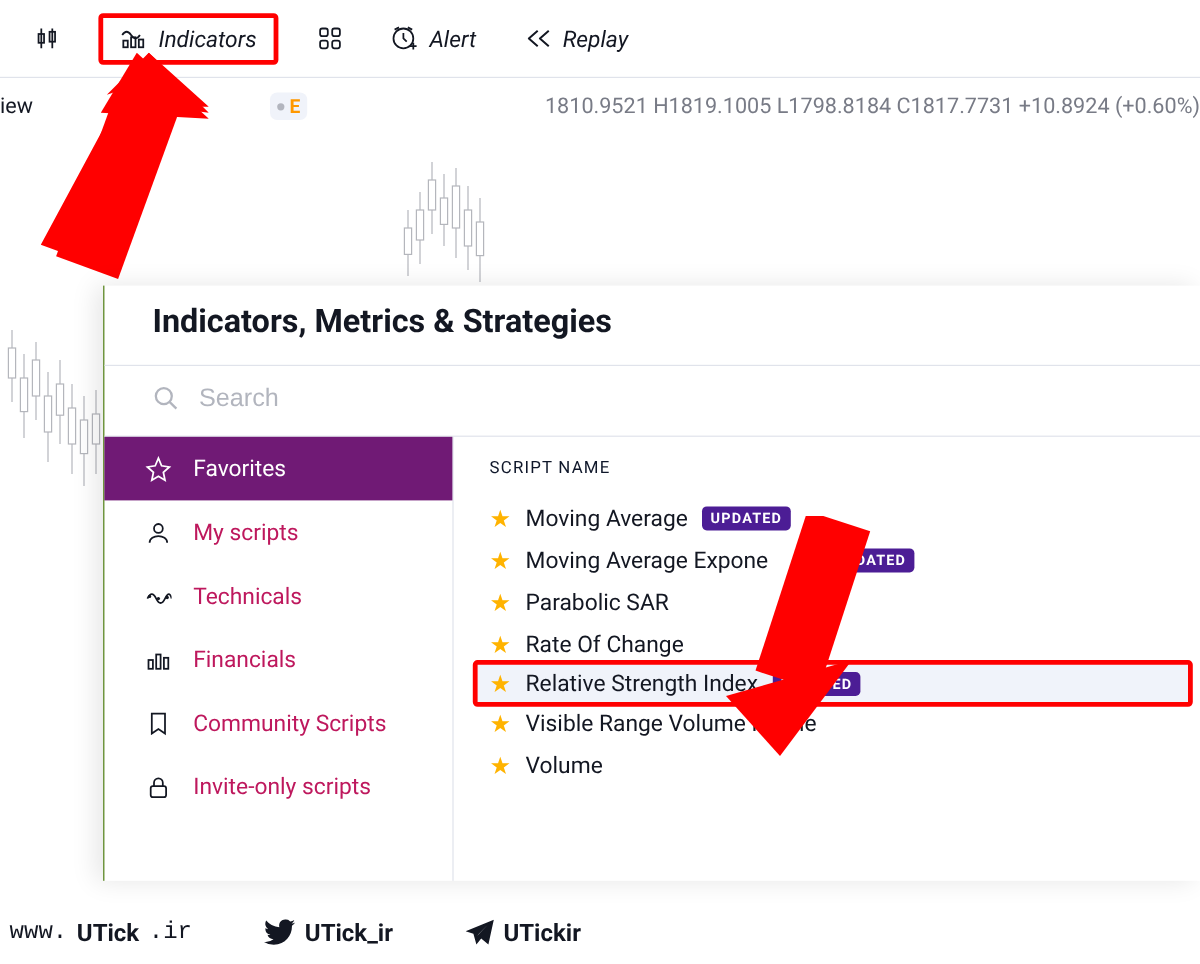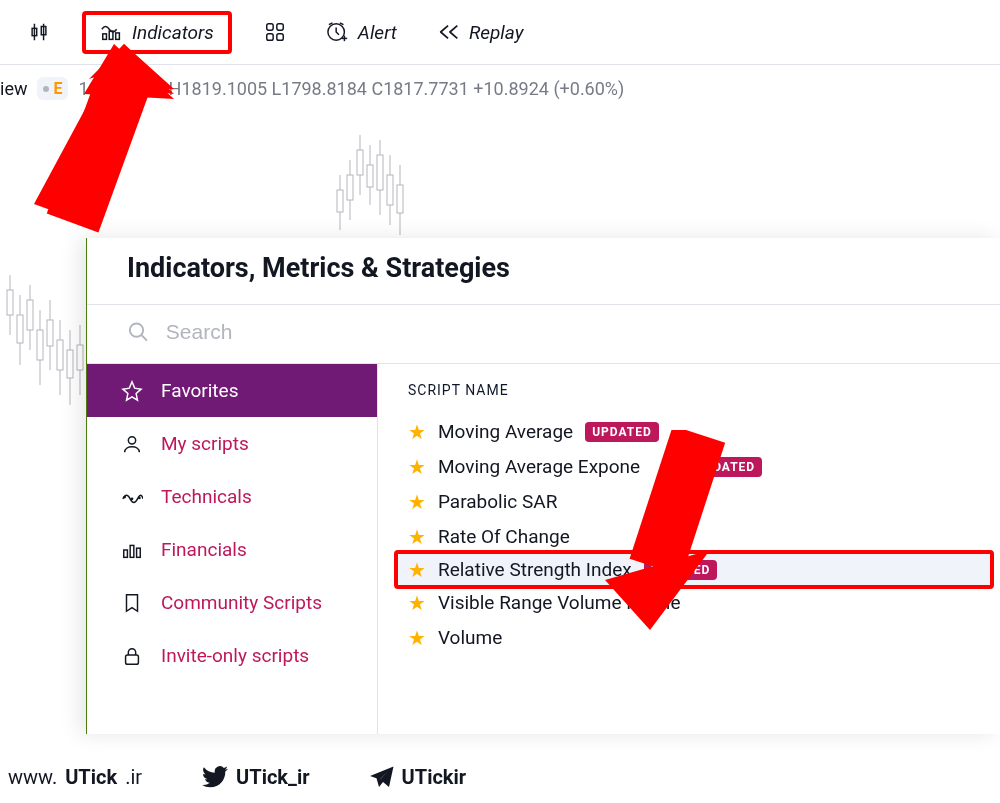"iew" .status-line { justify-content: none -> space-between }
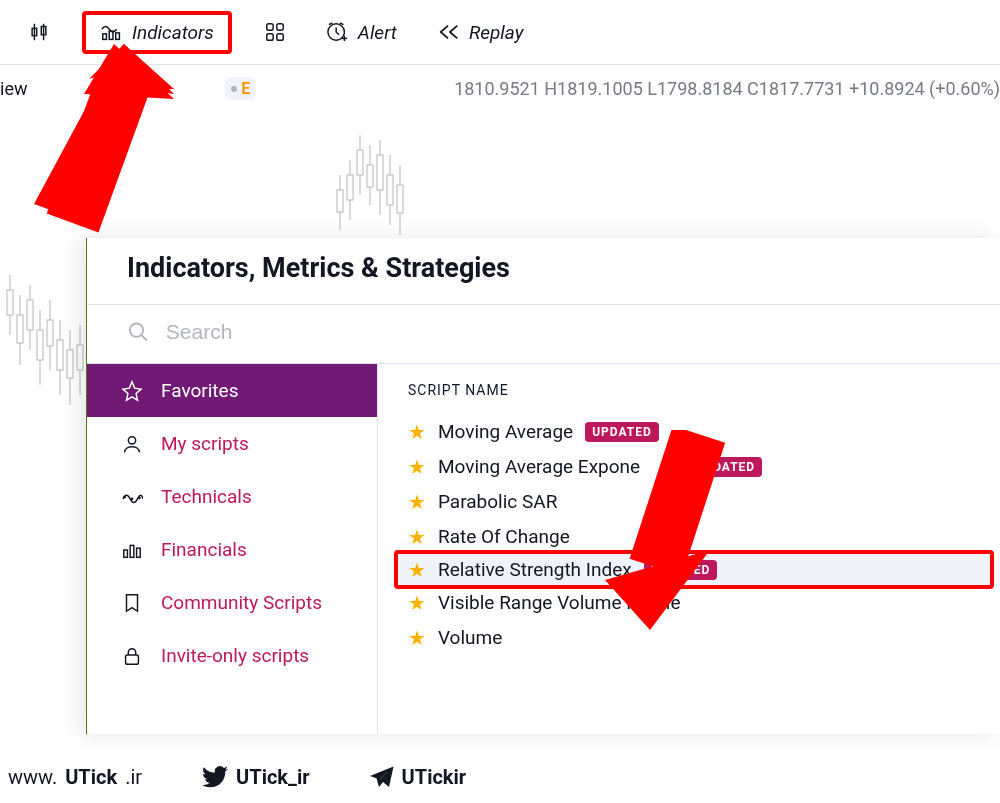"UPDATED" .badge { background: #be185d -> #4c1d95 }
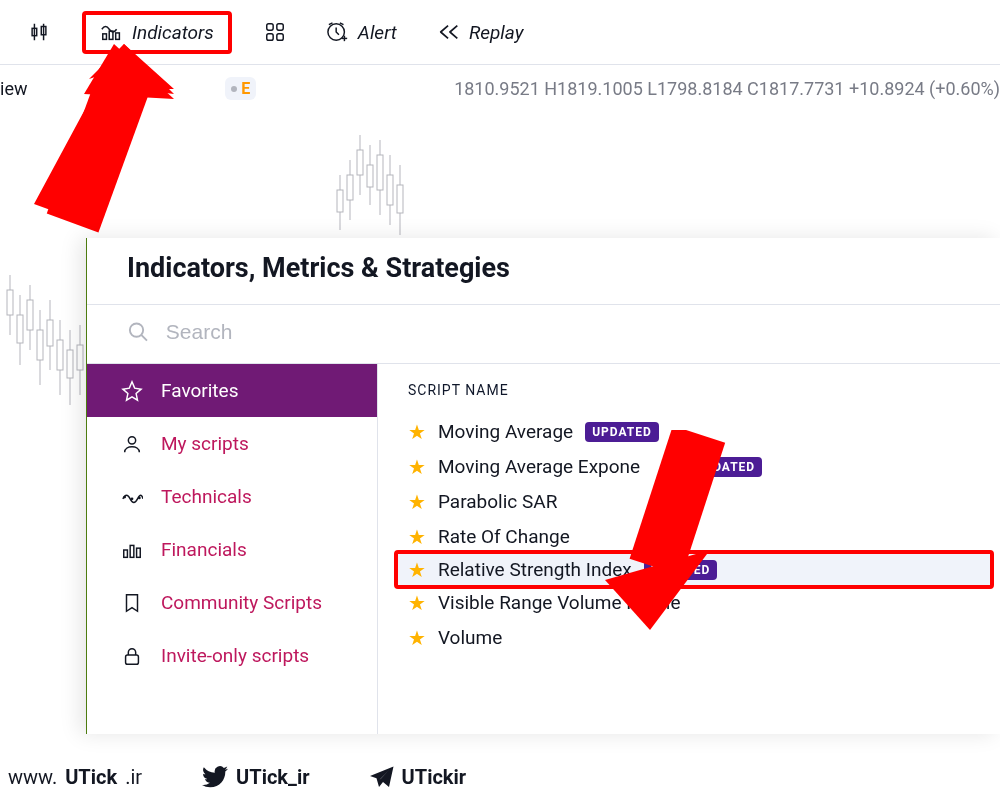"www." .footer .thin { font-family: none -> Liberation Mono, monospace }
